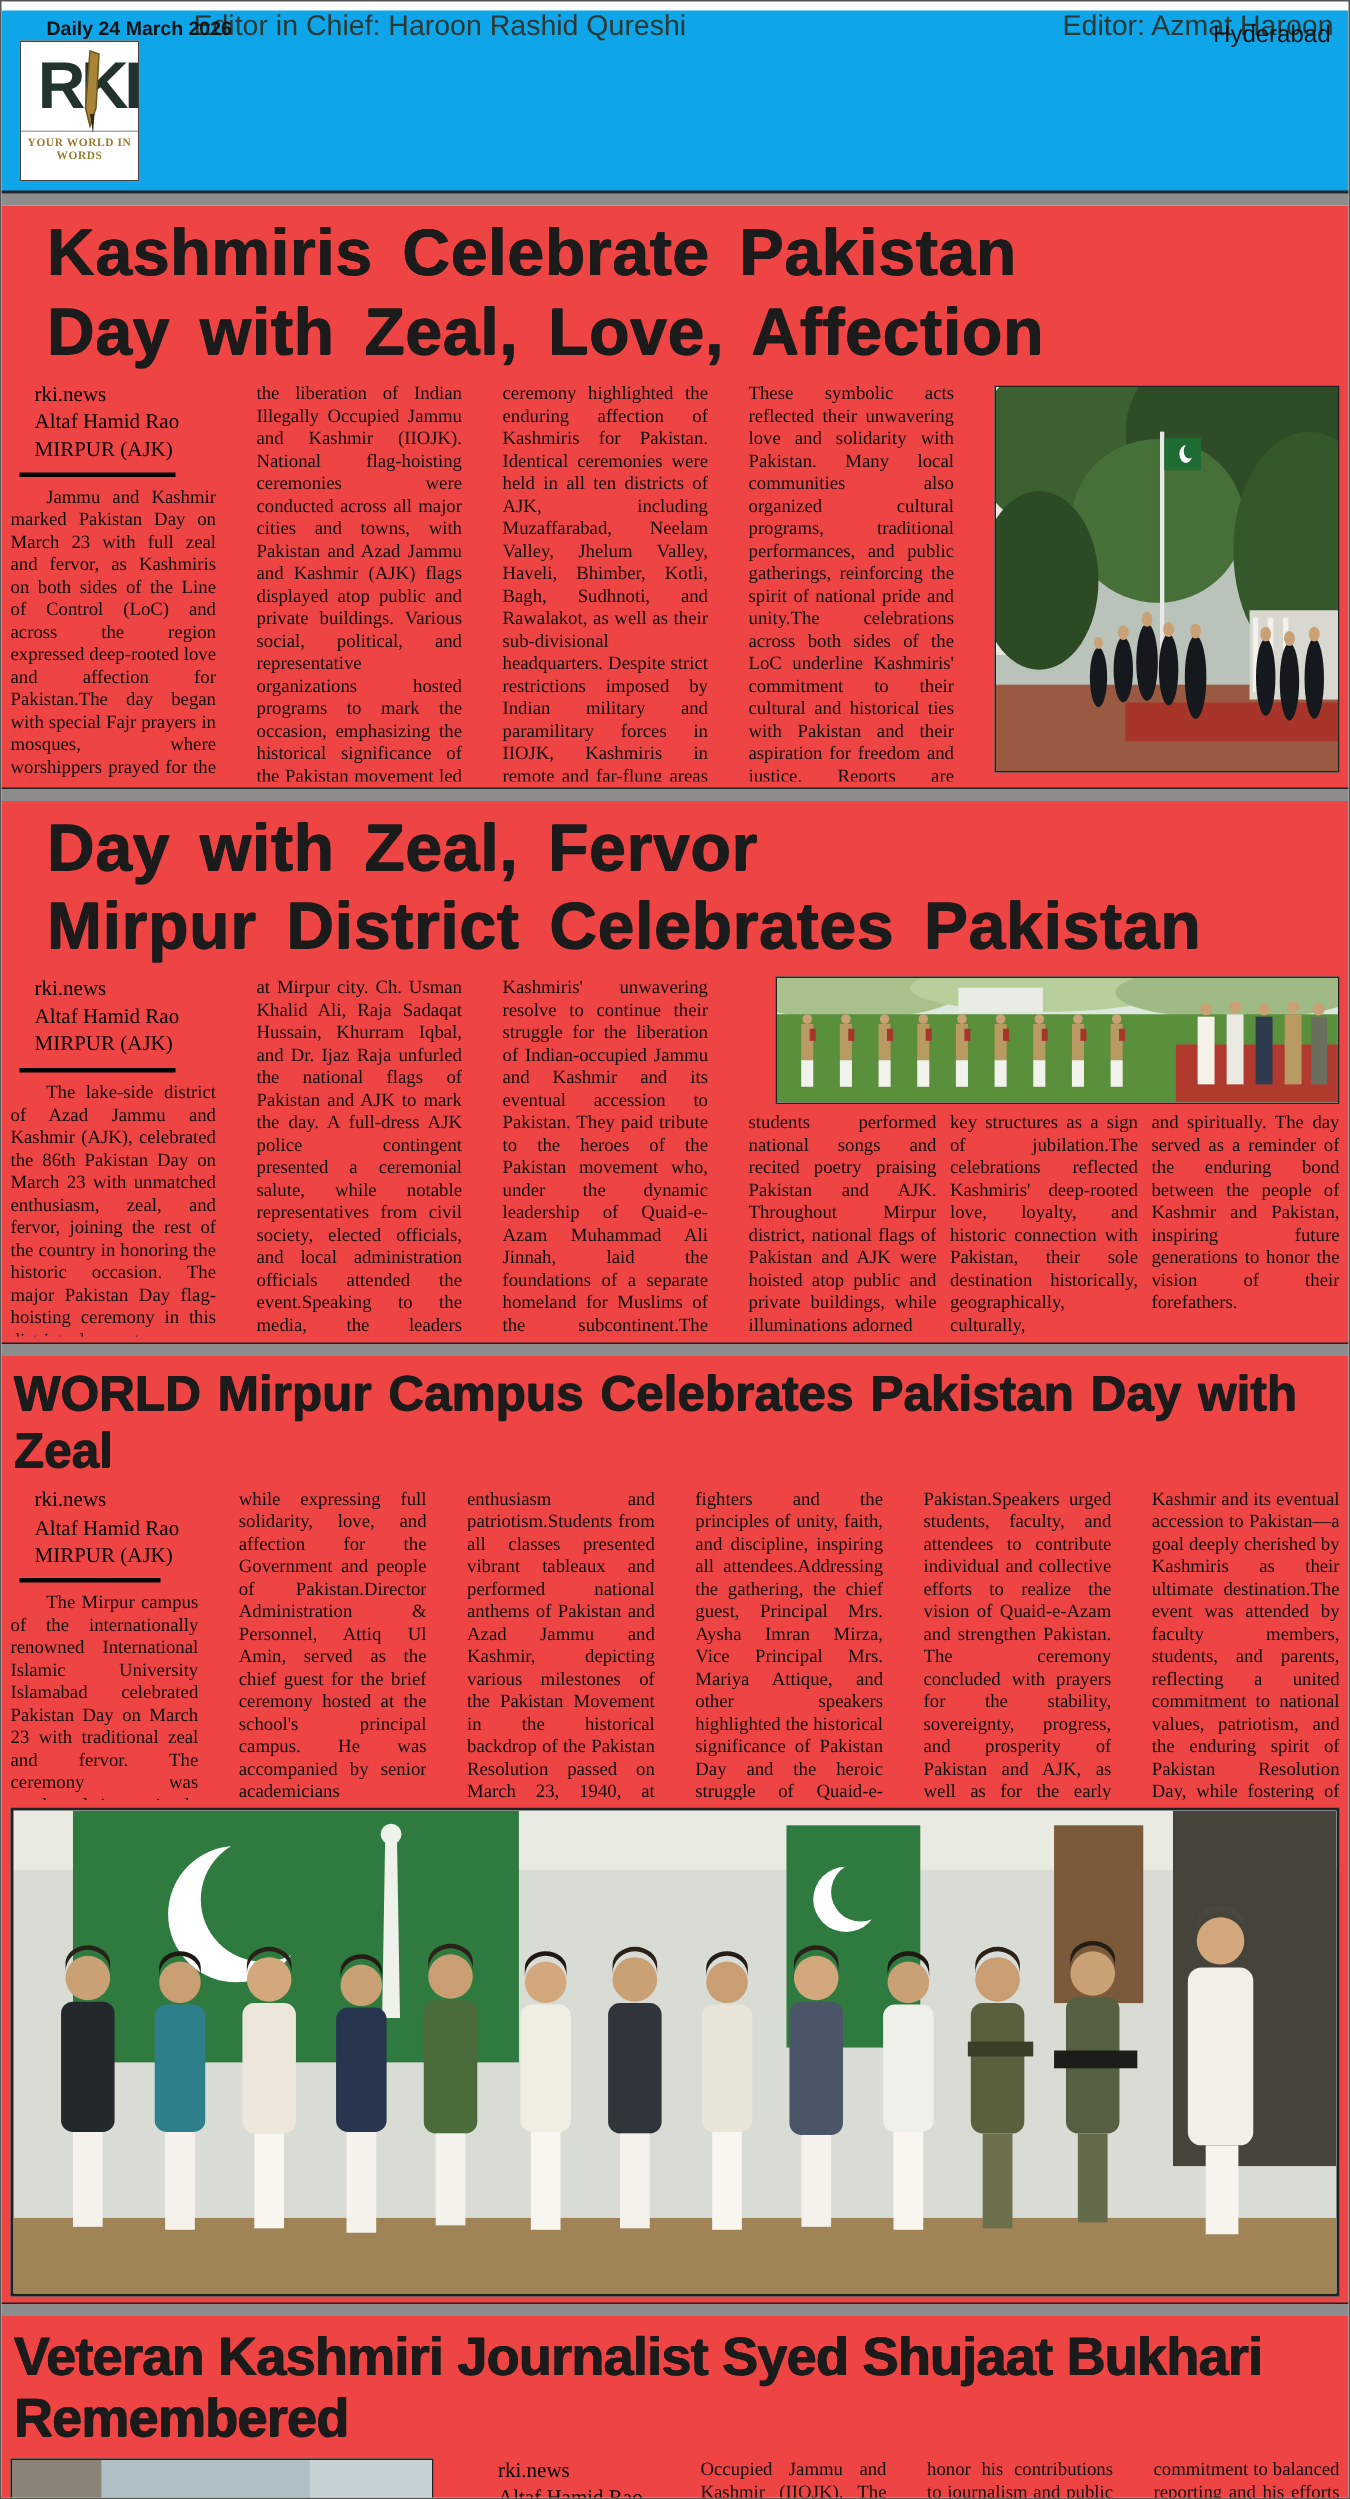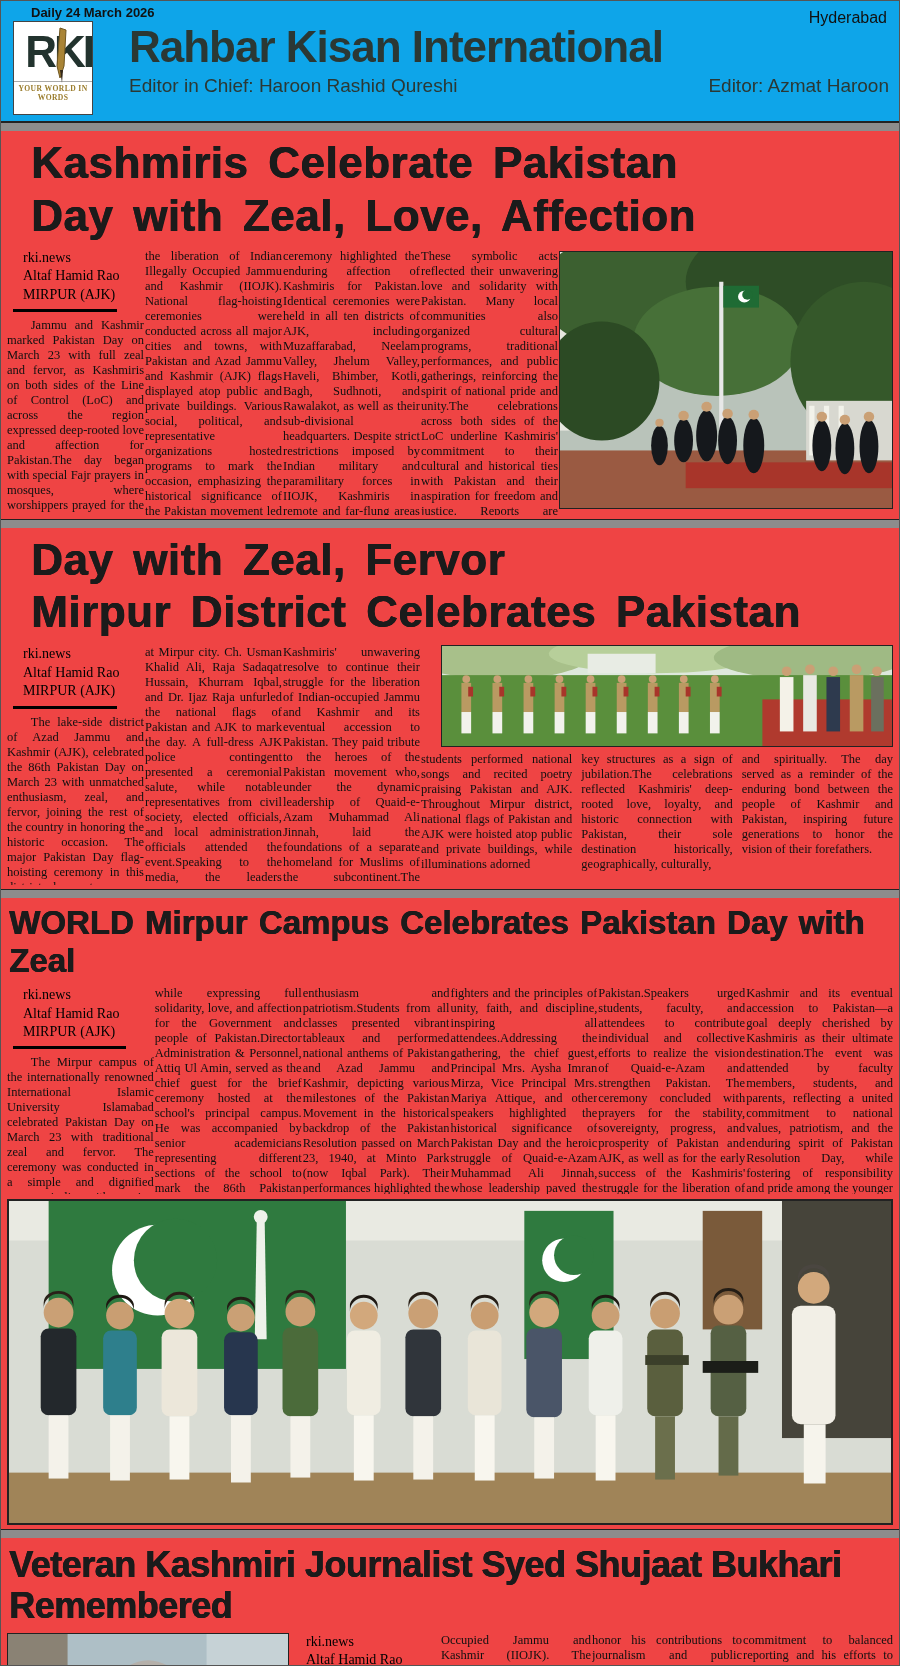"Rahbar Kisan International" div.mast-title { html: <div>Rahbar Kisan International</div> -> none }
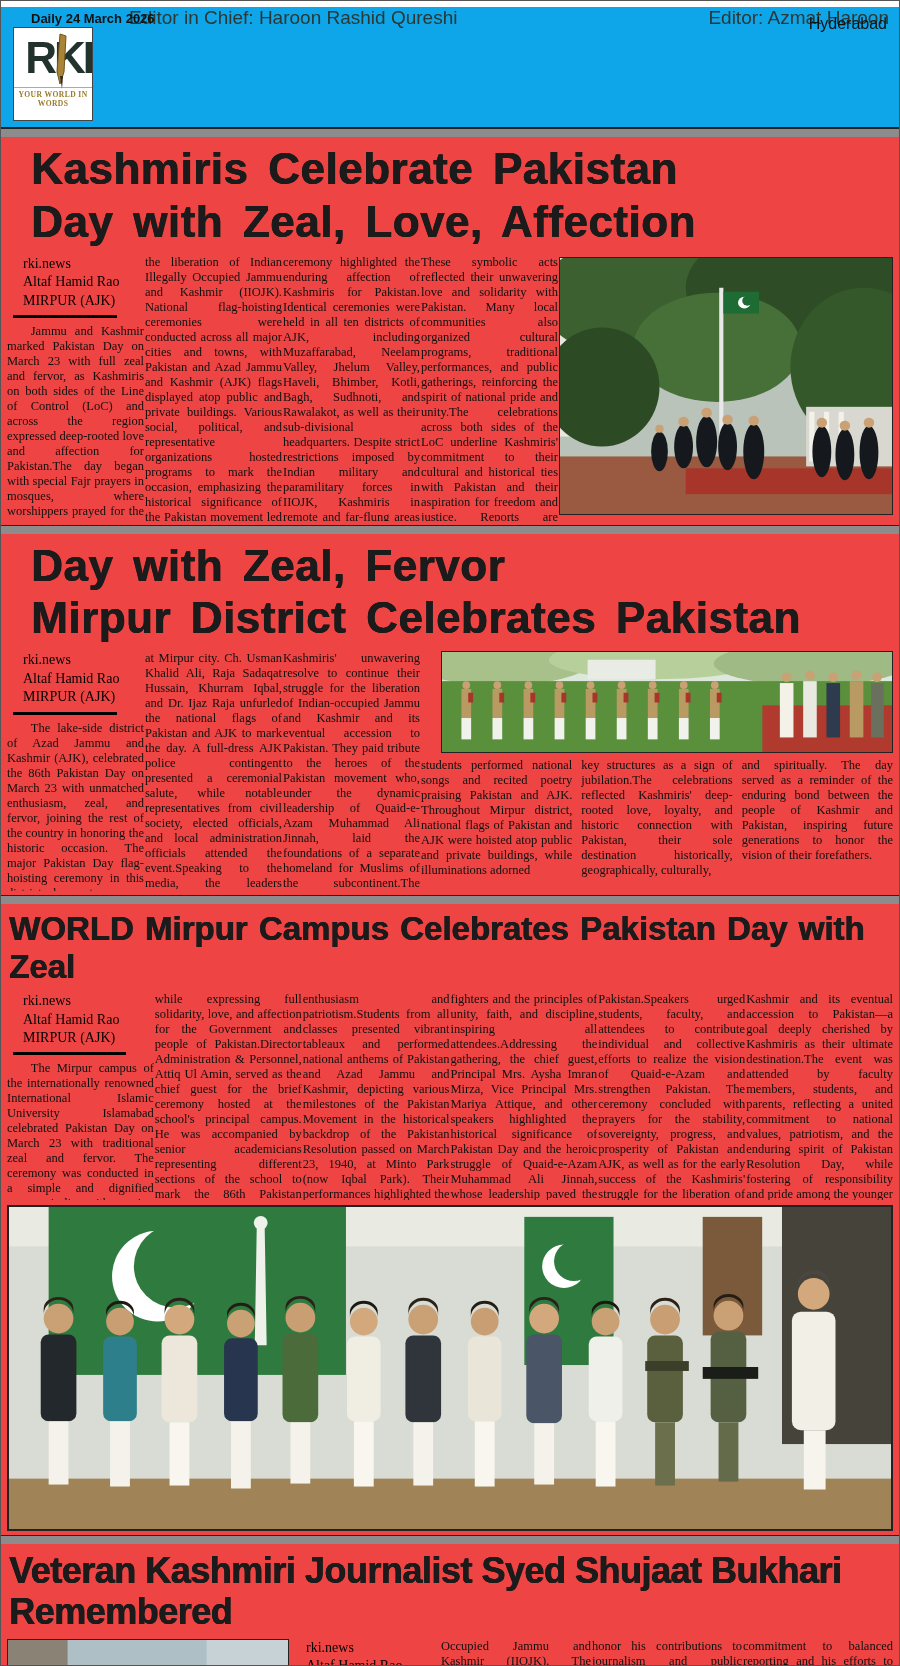"rki.news" .cols { gap: 1px -> 27px }
